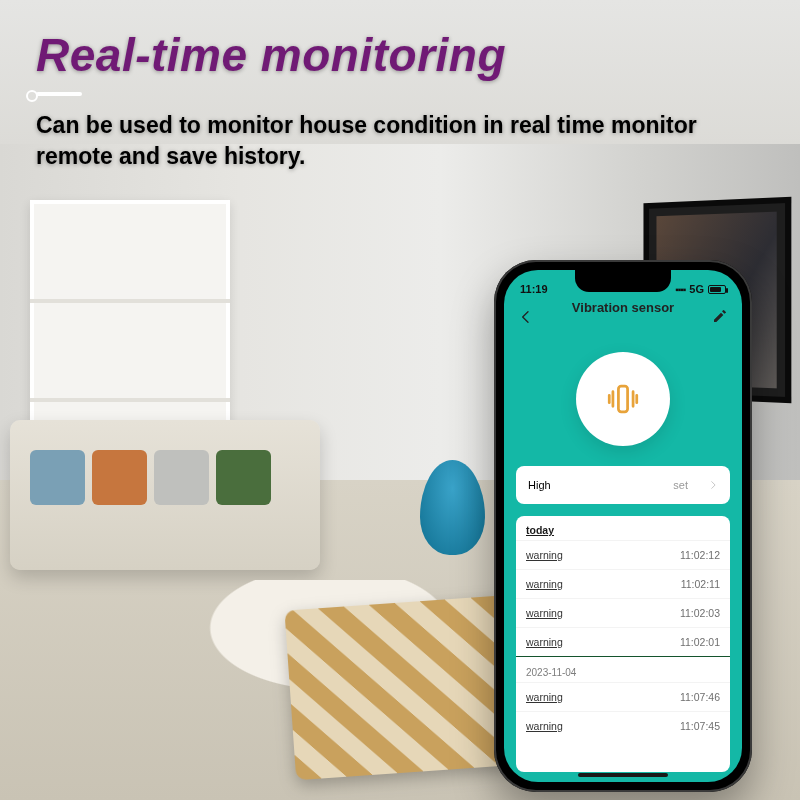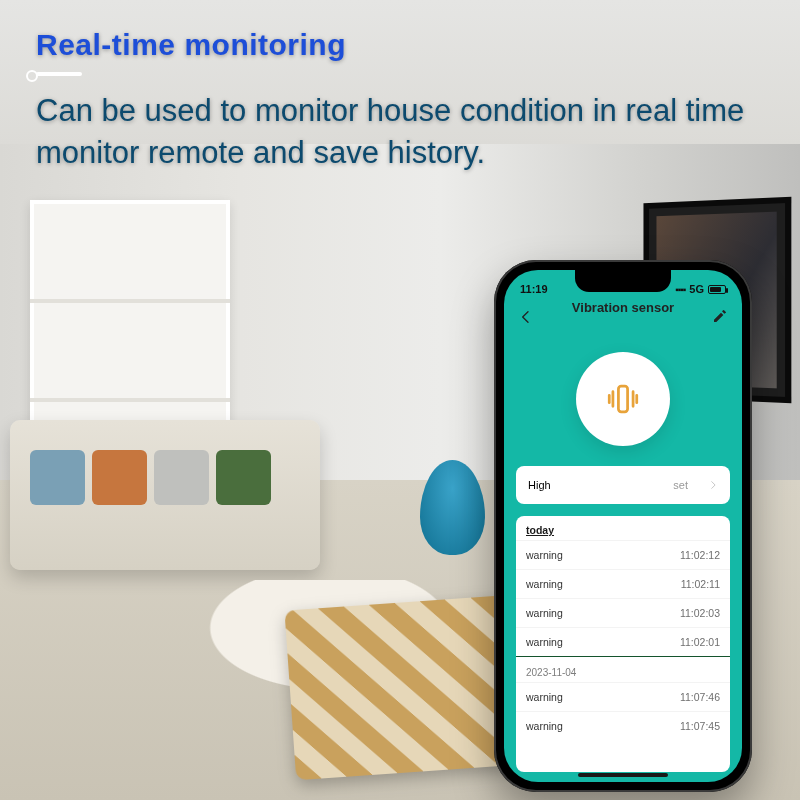"Real-time monitoring" .headline h1 { color: #1d4ed8 -> #701a75; font-size: 30px -> 46px; font-style: none -> italic }
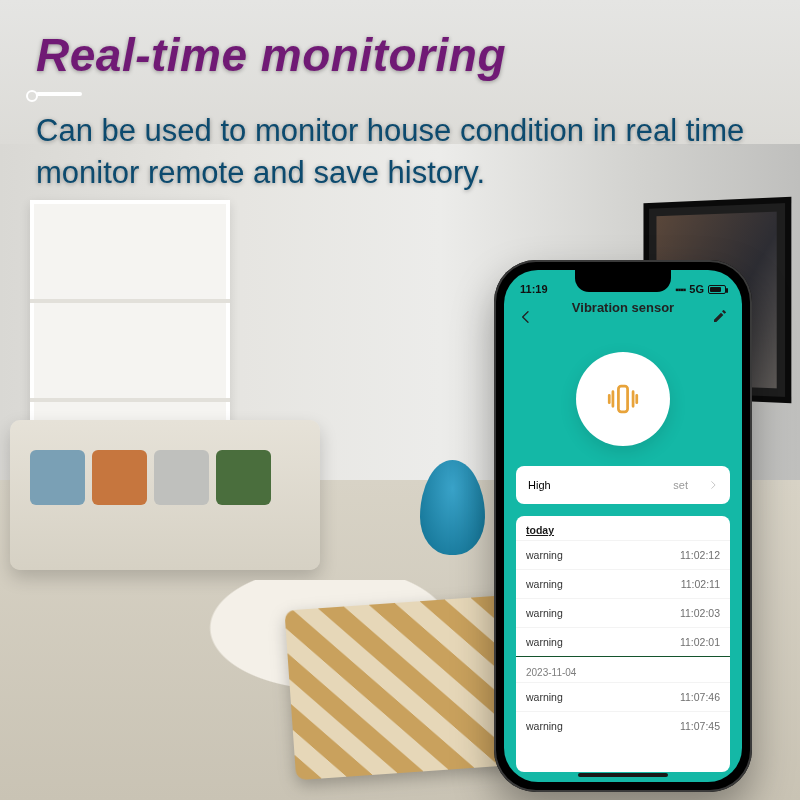"Can be used to monitor" .headline p { color: #0c4a6e -> #000000; font-size: 31px -> 23px; font-weight: 400 -> 700 }
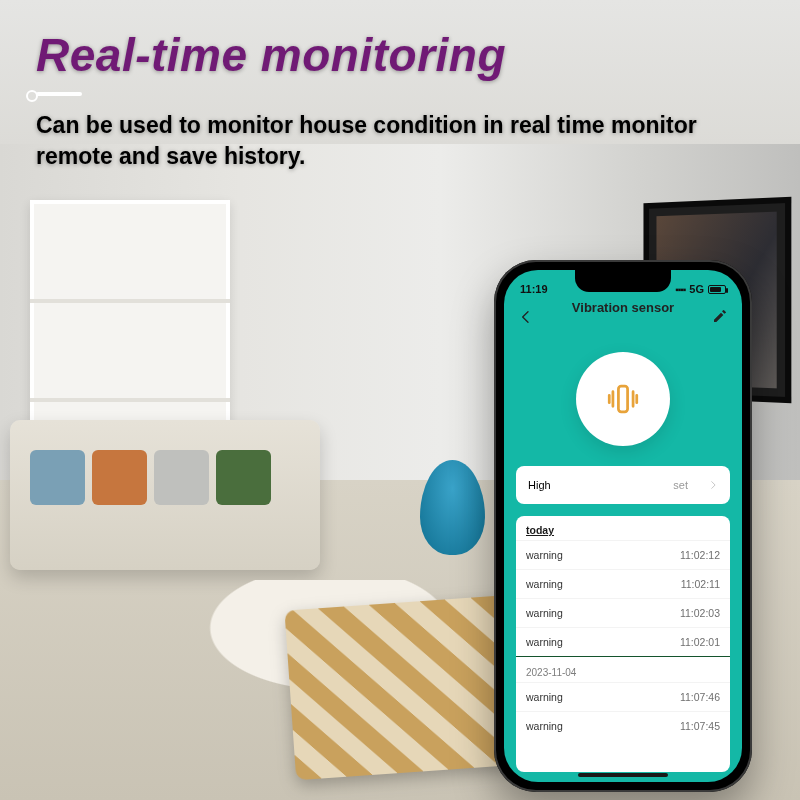"warning" .log-row .label { text-decoration: none -> underline }
